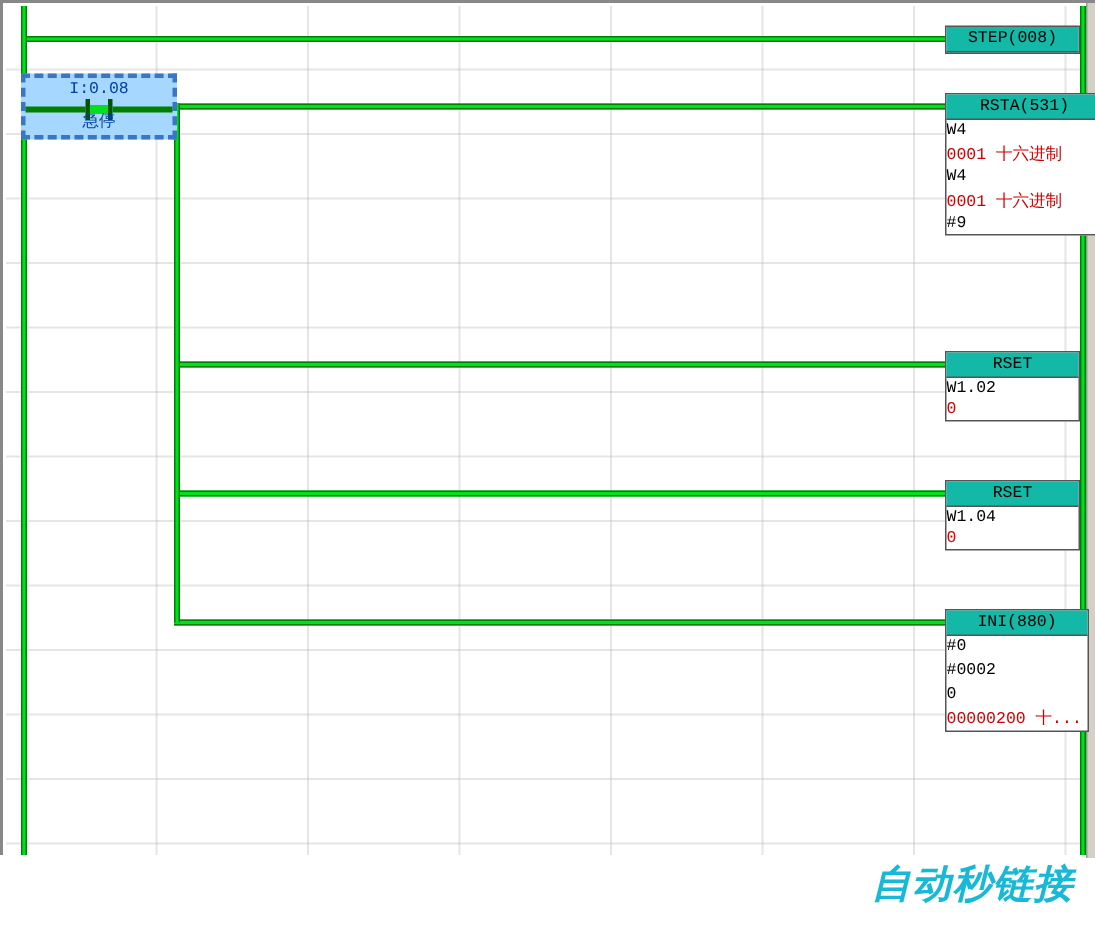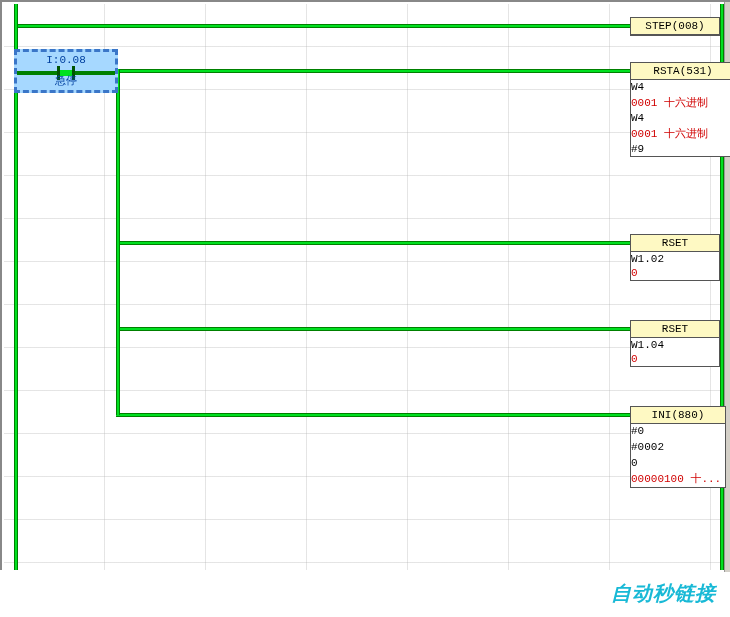"STEP(008)" .instr .hdr { background: #fef9c3 -> #14b8a6 }
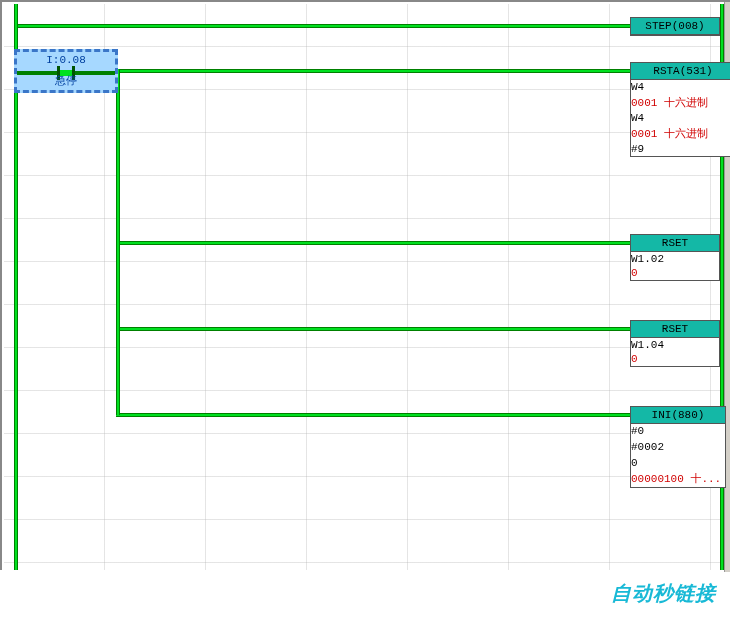"00000100 十..." div.row { text: 00000100 -> 00000200 }
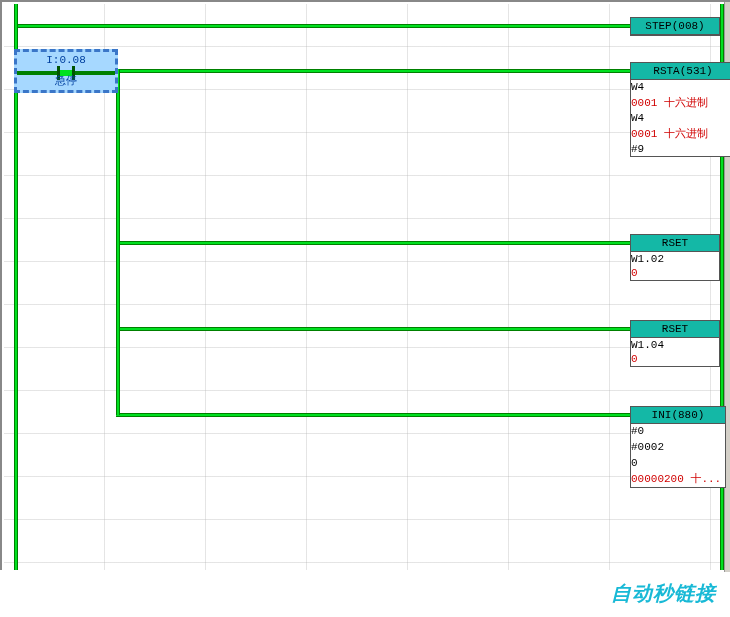"自动秒链接" .watermark { font-size: 20px -> 26px }
